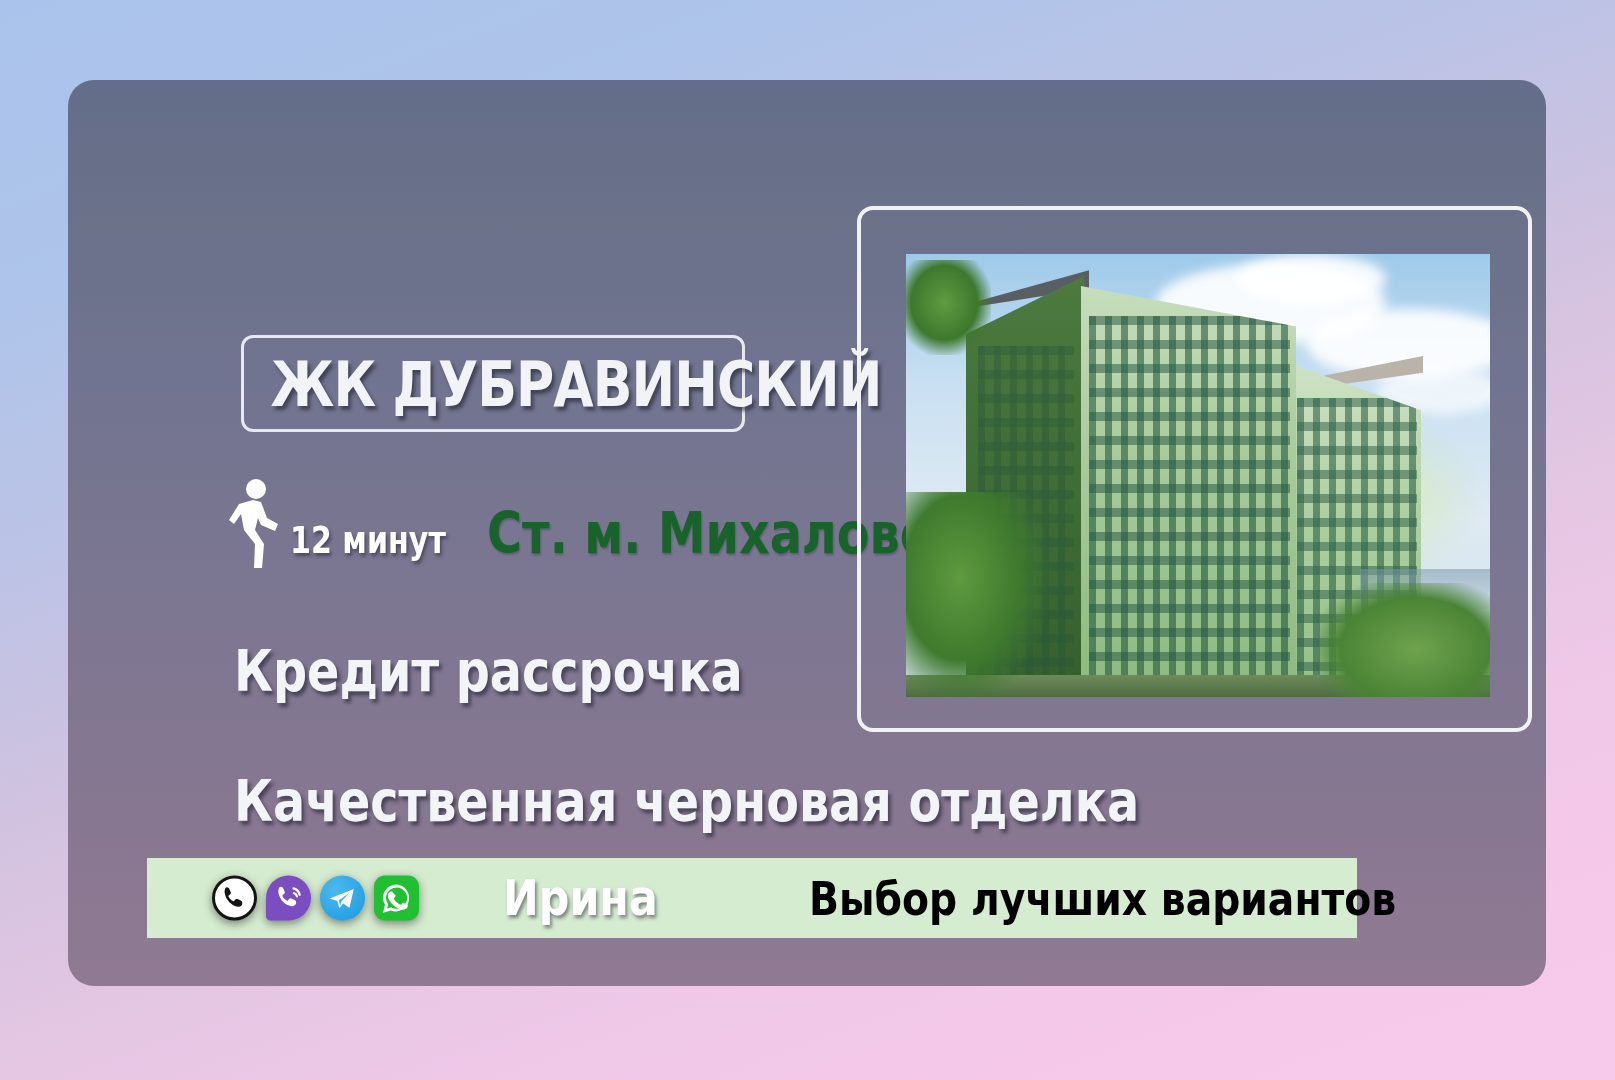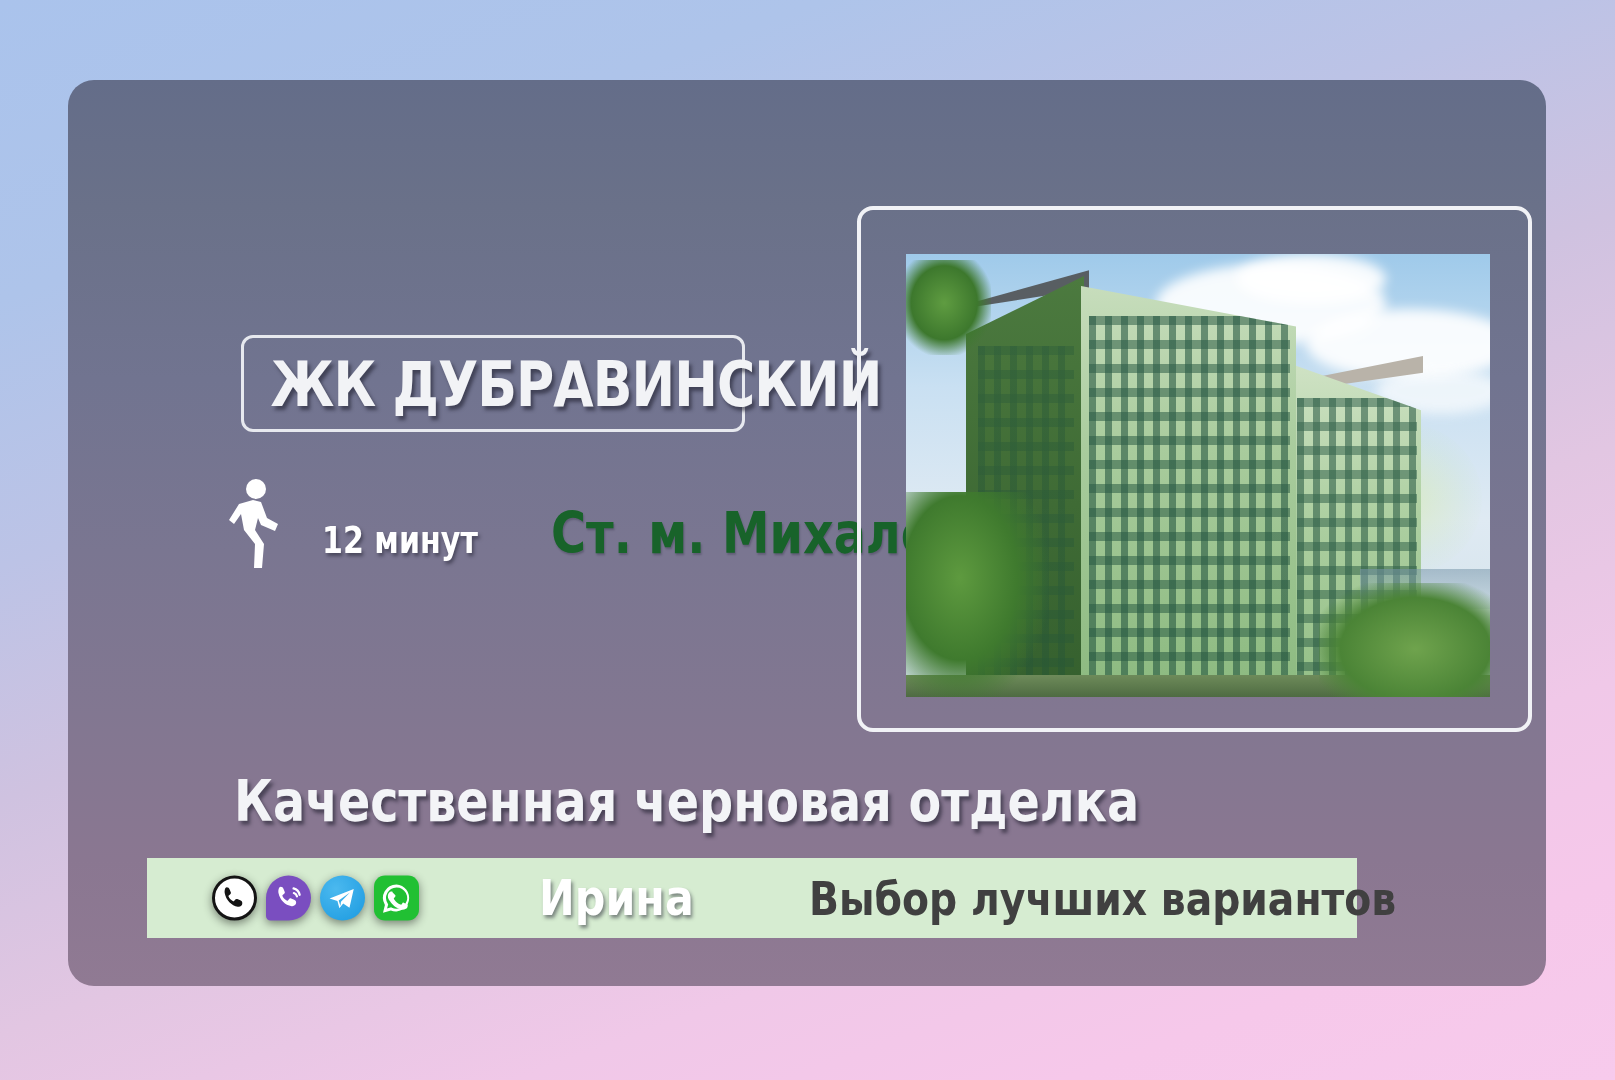"12 минут" #metro-row { gap: 32px -> none }
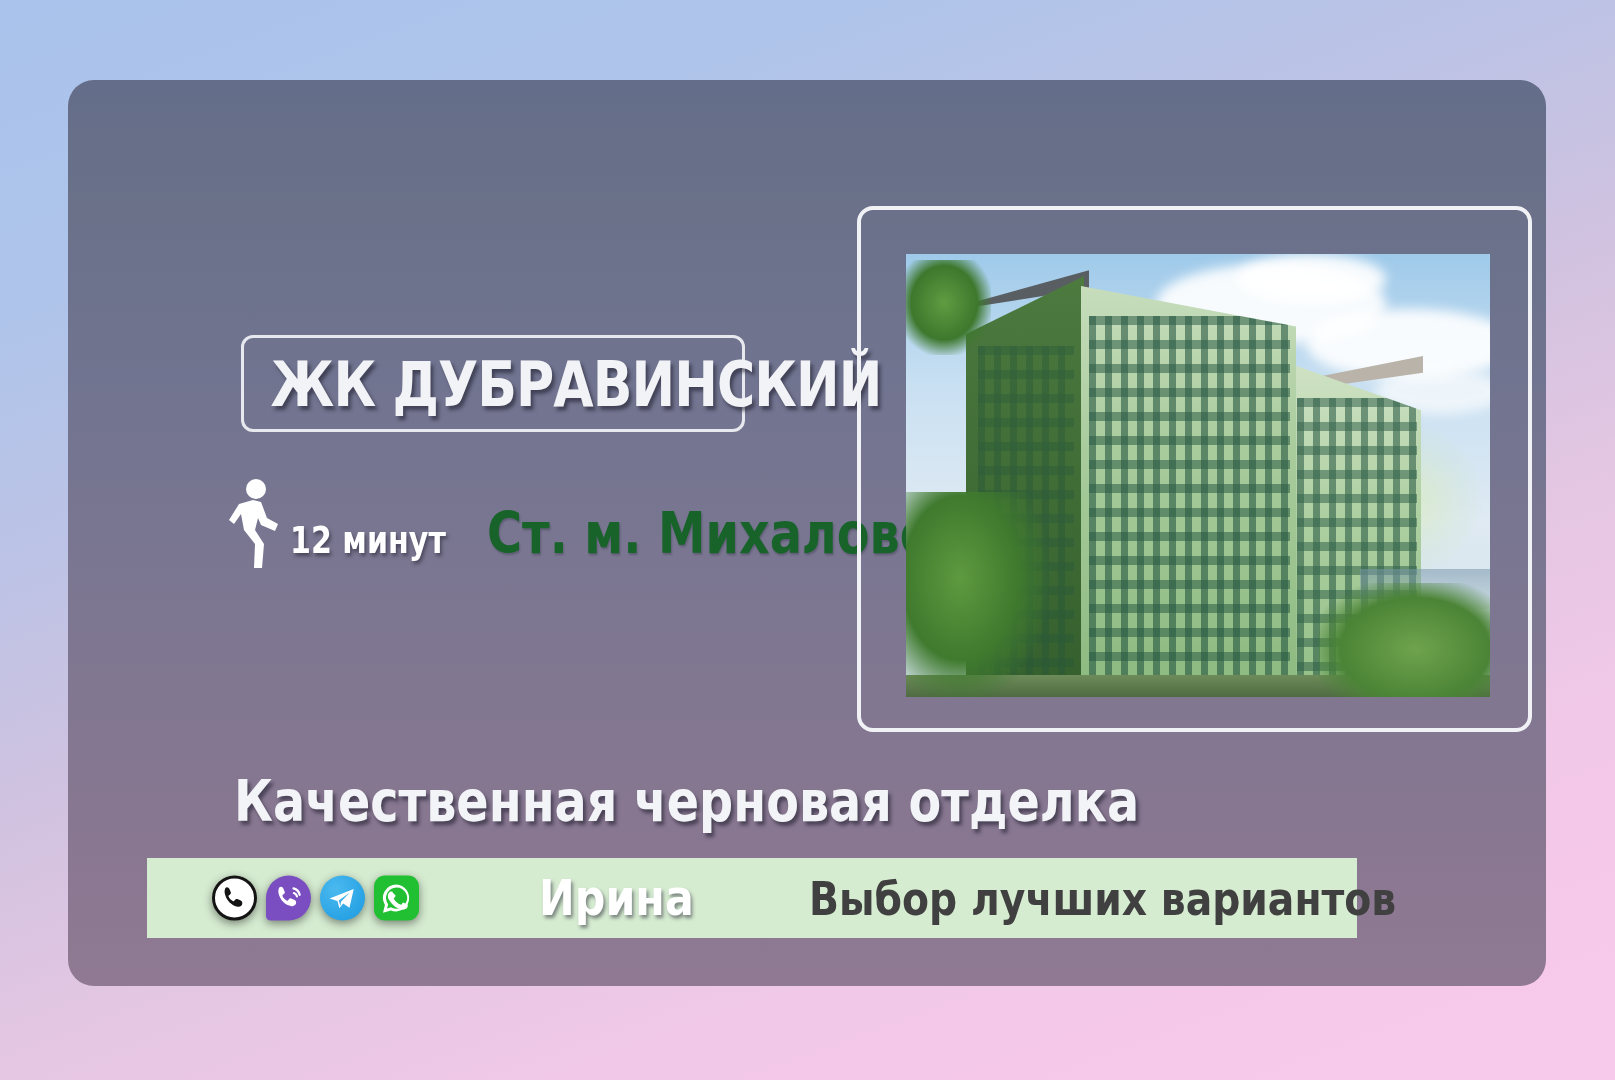"Кредит рассрочка" div.feature-line { html: none -> <div><span>Кредит рассрочка</span></div> }
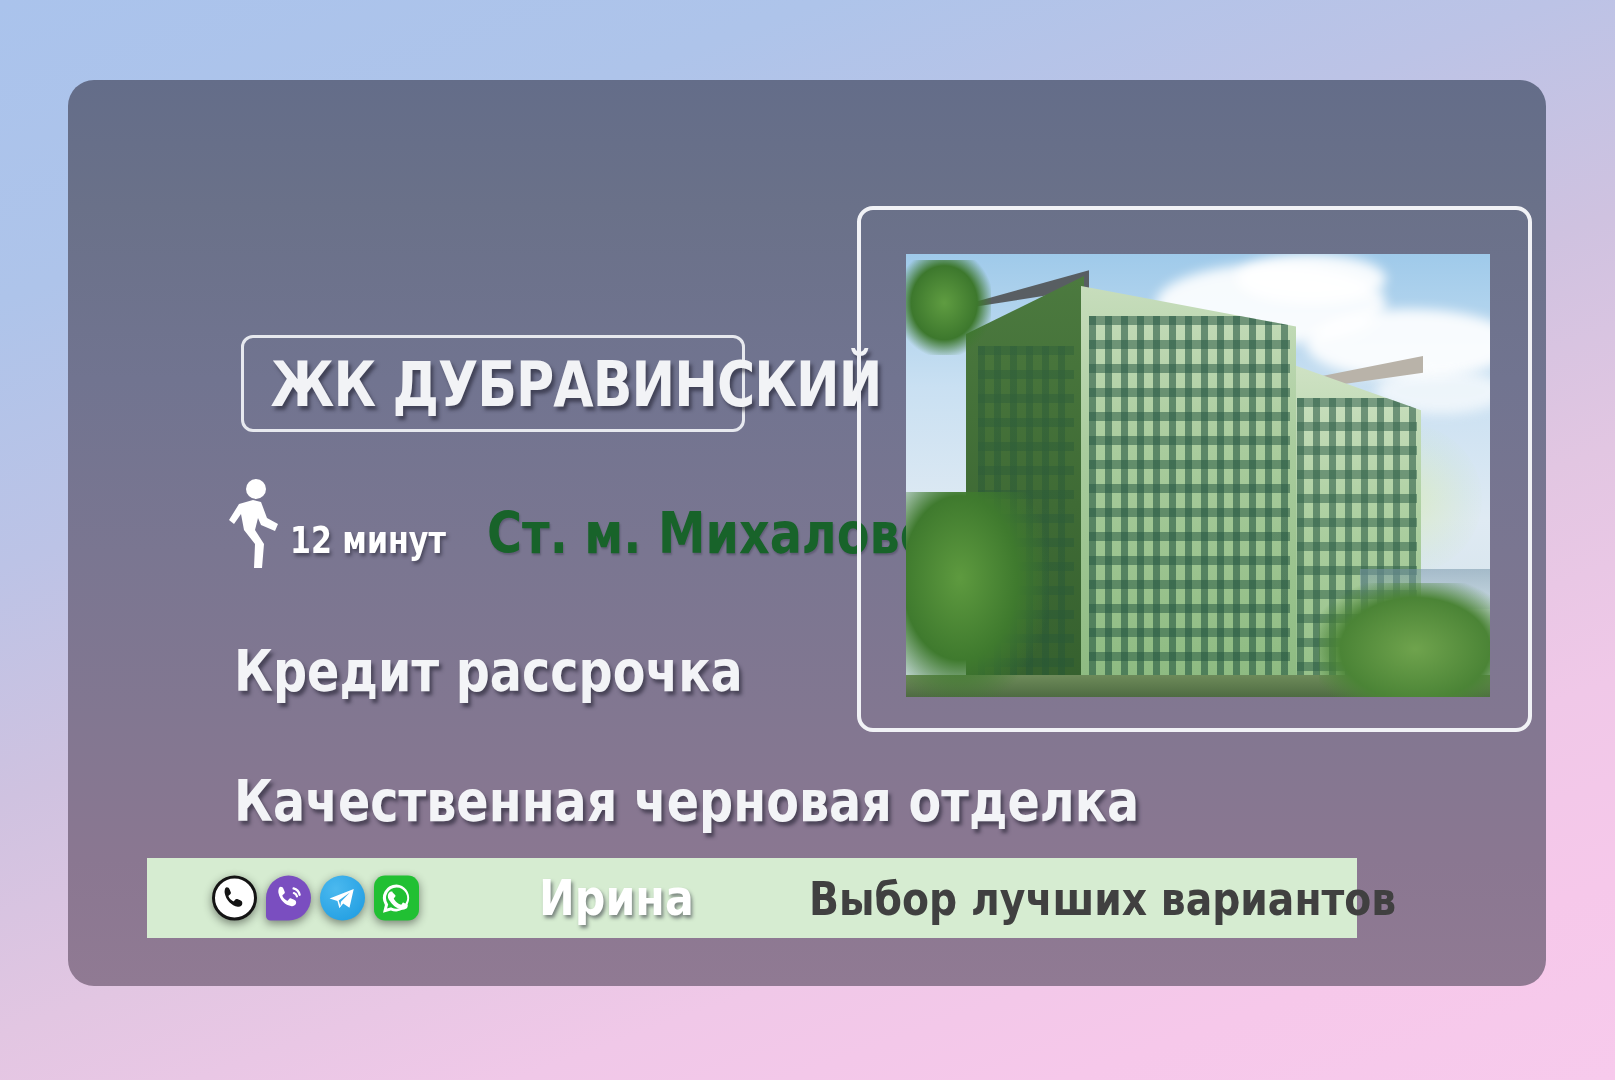"Ирина" #manager-name { margin-left: 36px -> none }
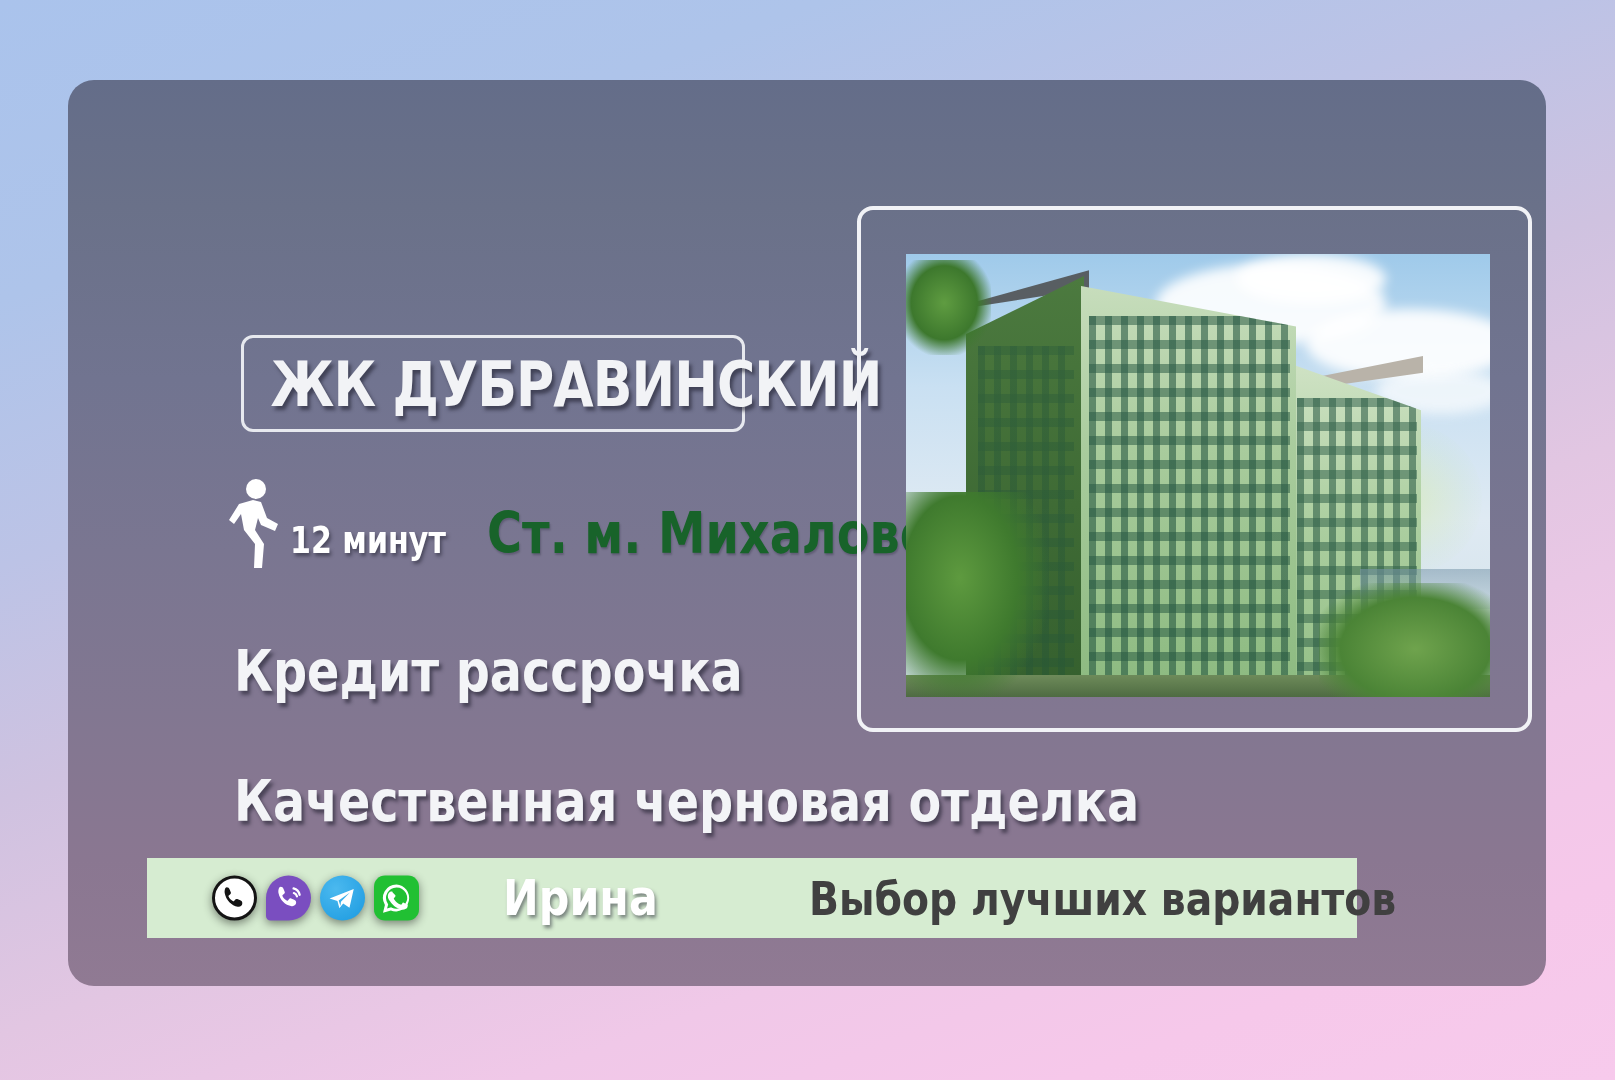"Выбор лучших вариантов" #tagline { color: #404040 -> #000000 }
